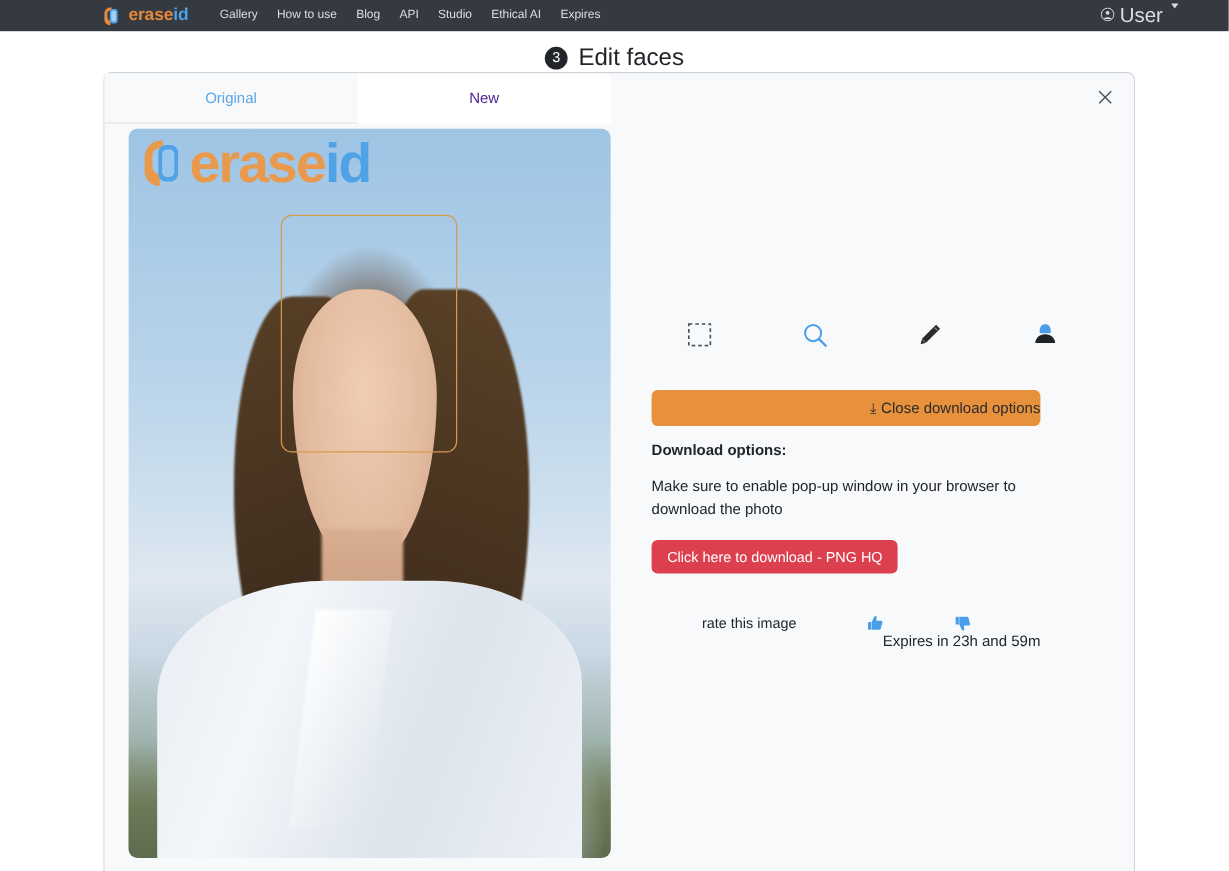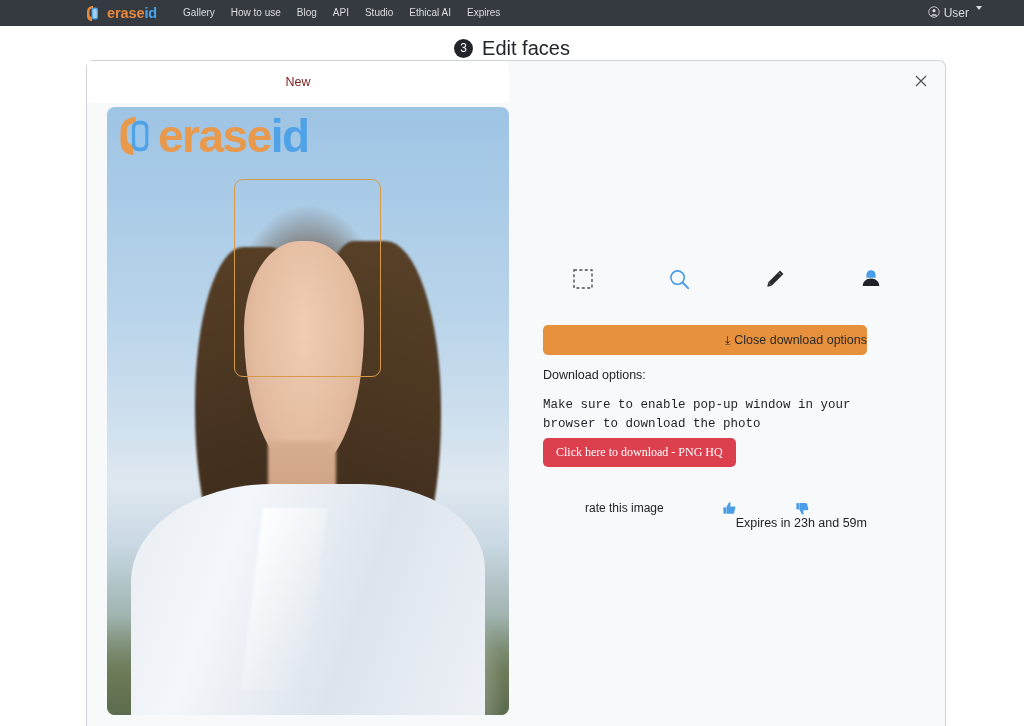"User" .nav-right { font-size: 12px -> 17px }
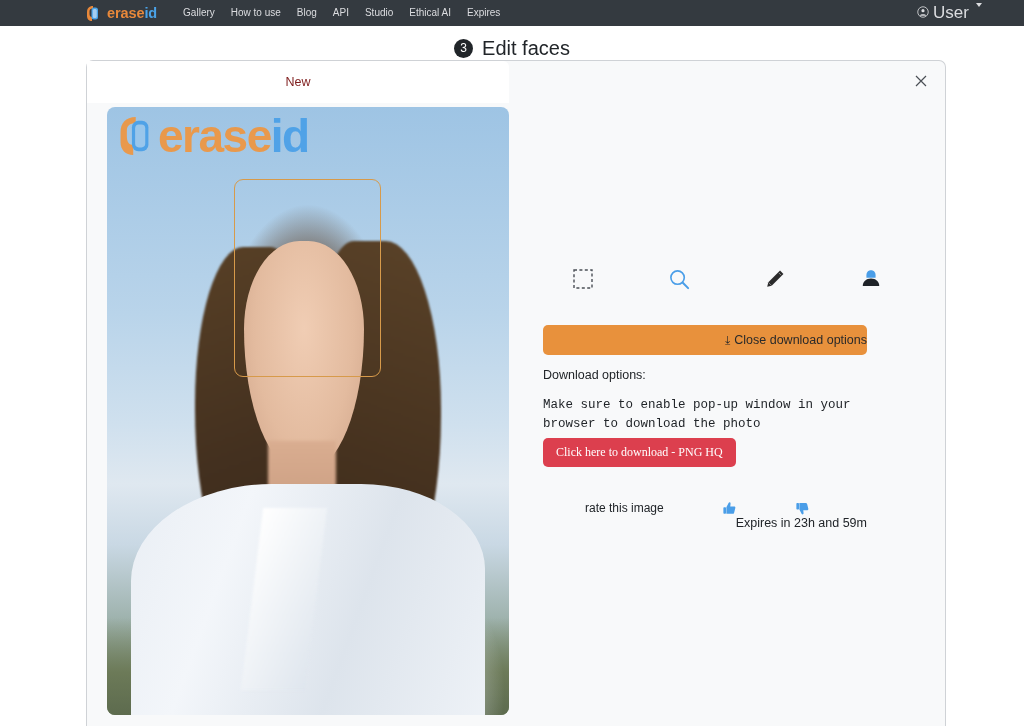"Original" div.tab { html: none -> <div>Original</div> }
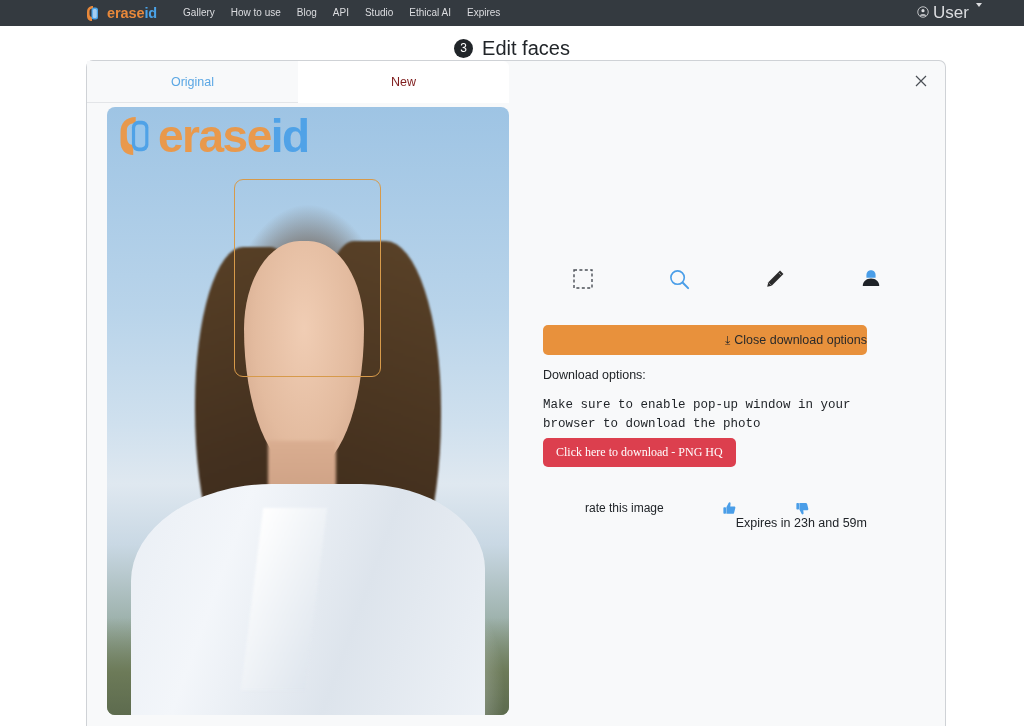"New" .tab.active { color: #7f1d1d -> #4c1d95 }
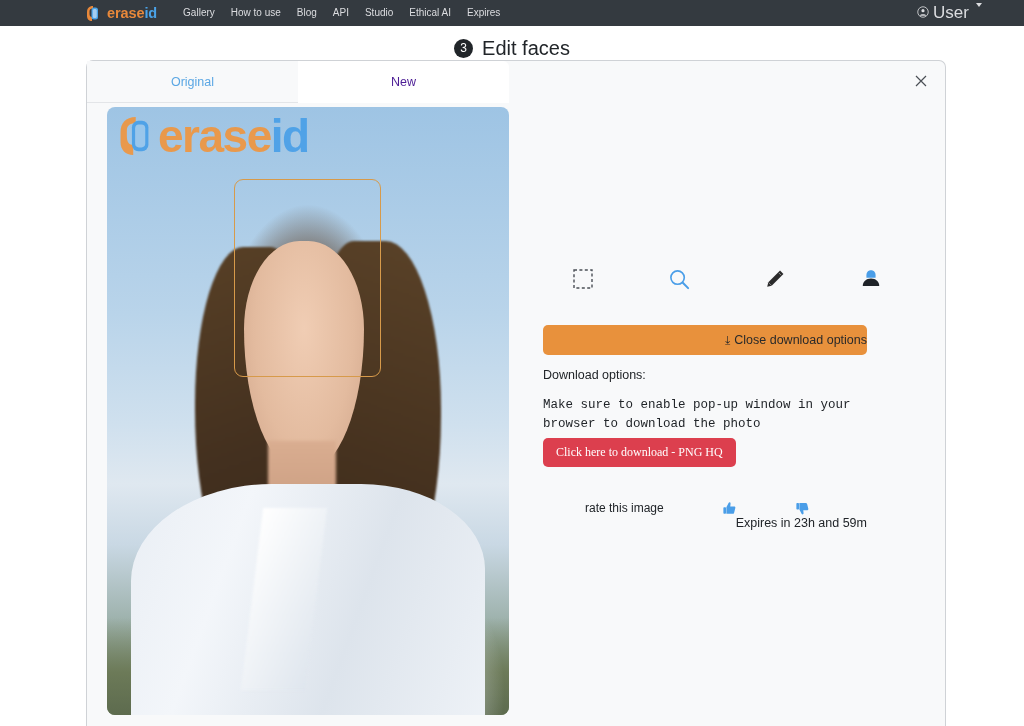"Download options:" .label-line { font-weight: none -> bold }
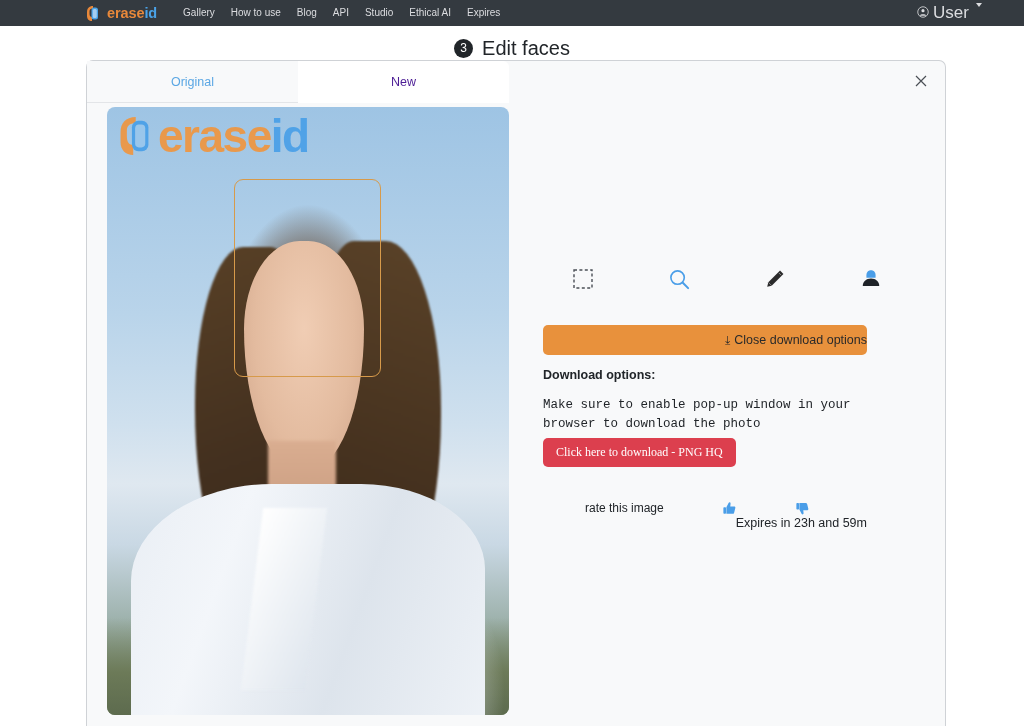"Make sure to enable pop-up" .help-text { font-family: Liberation Mono, monospace -> none }
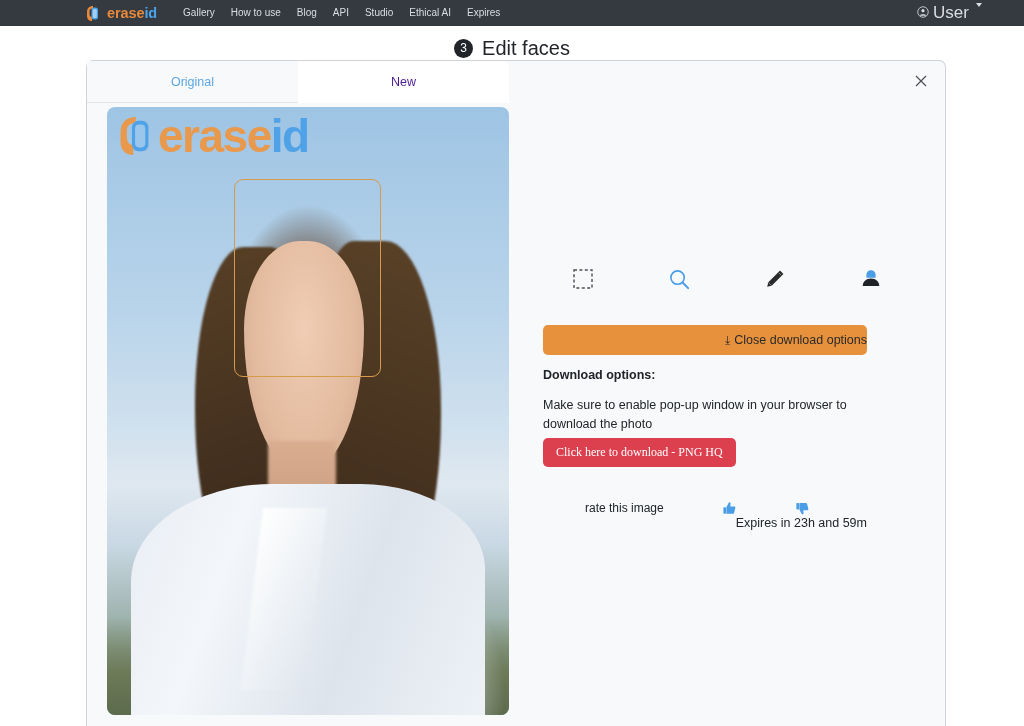"Click here to download -" .btn-red { font-family: Liberation Serif, serif -> Liberation Sans, sans-serif; margin-top: 4px -> 16px }
